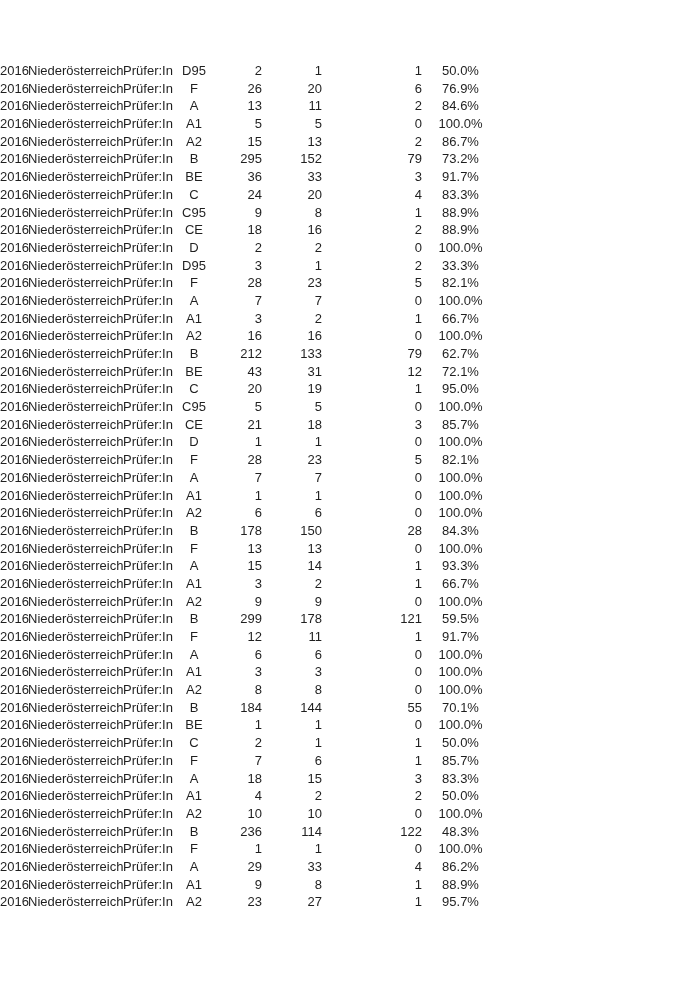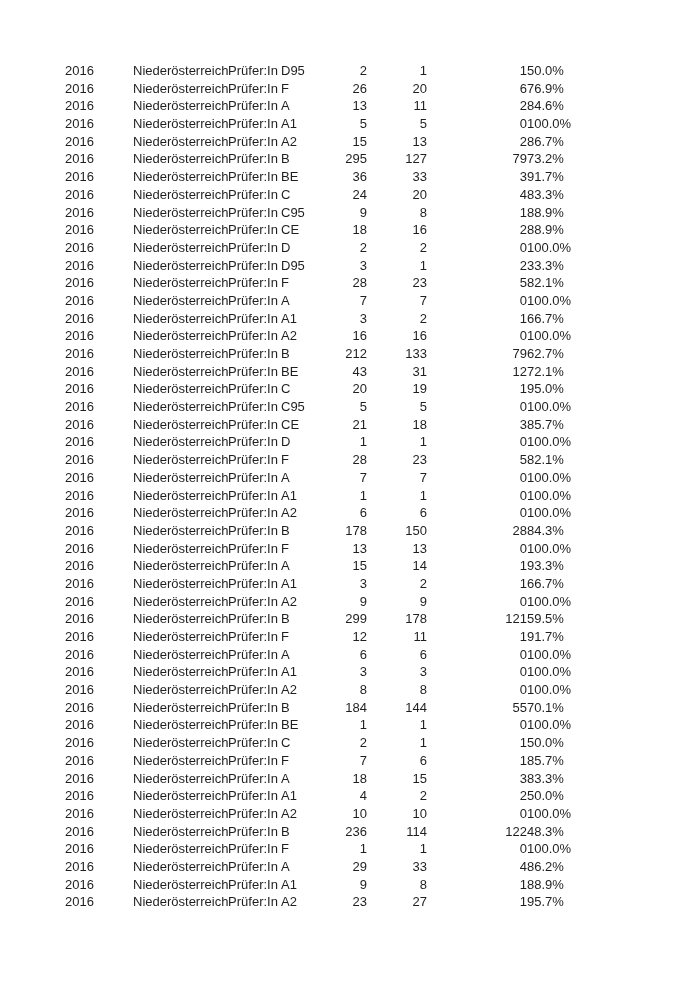"2016" .c-year { margin-left: 65px -> none }
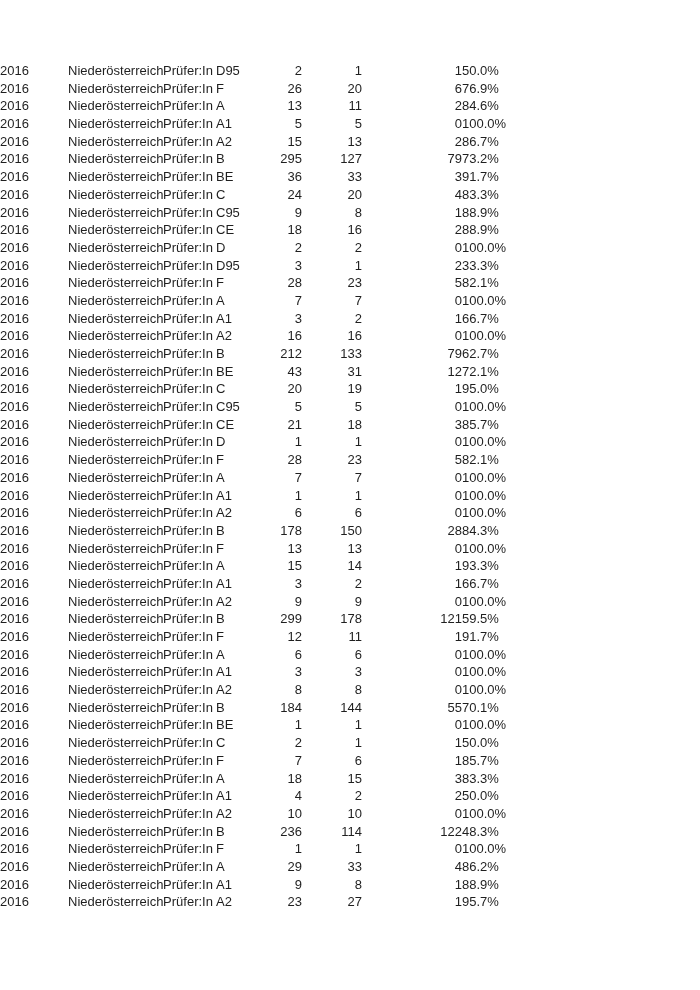"Niederösterreich" .c-region { padding-left: 40px -> none }
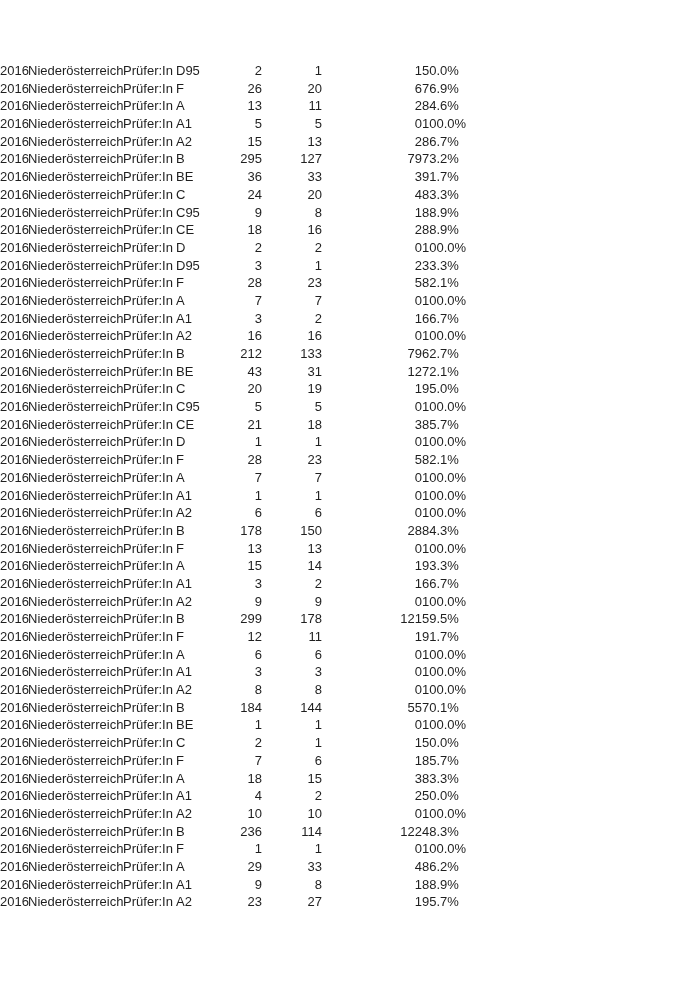"D95" .c-category { text-align: left -> center }
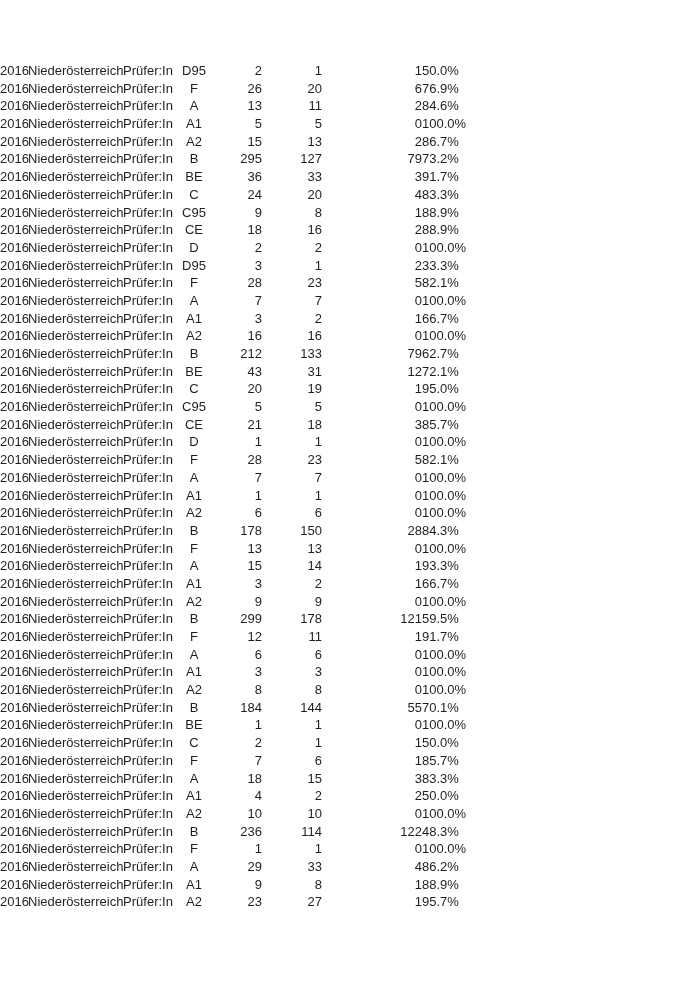"50.0%" .c-rate { text-align: left -> center }
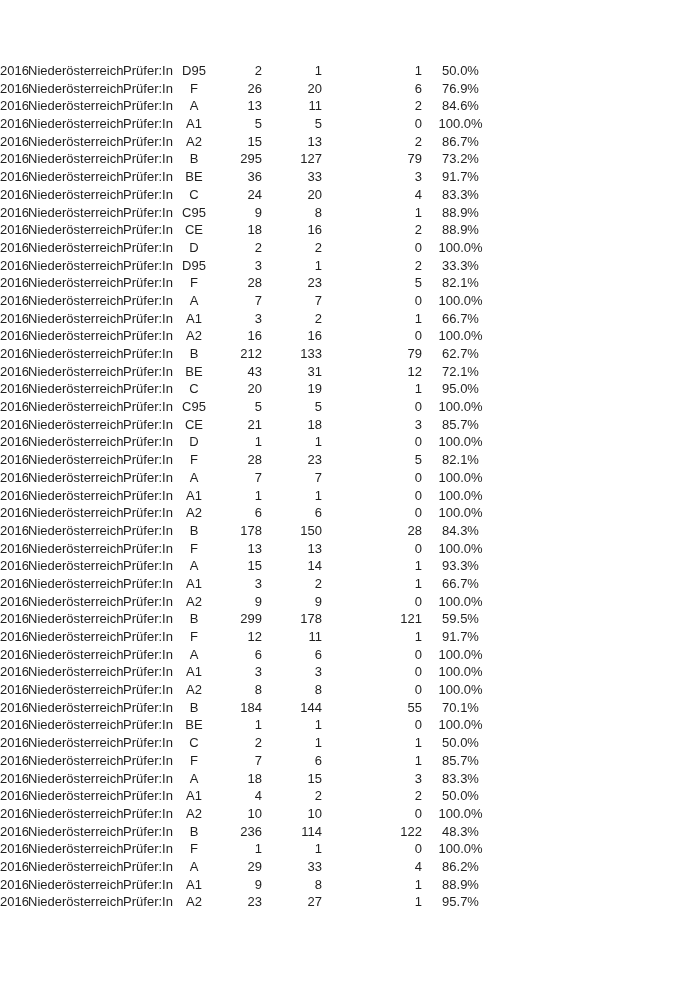"127" span.cell { text: 127 -> 152 }
